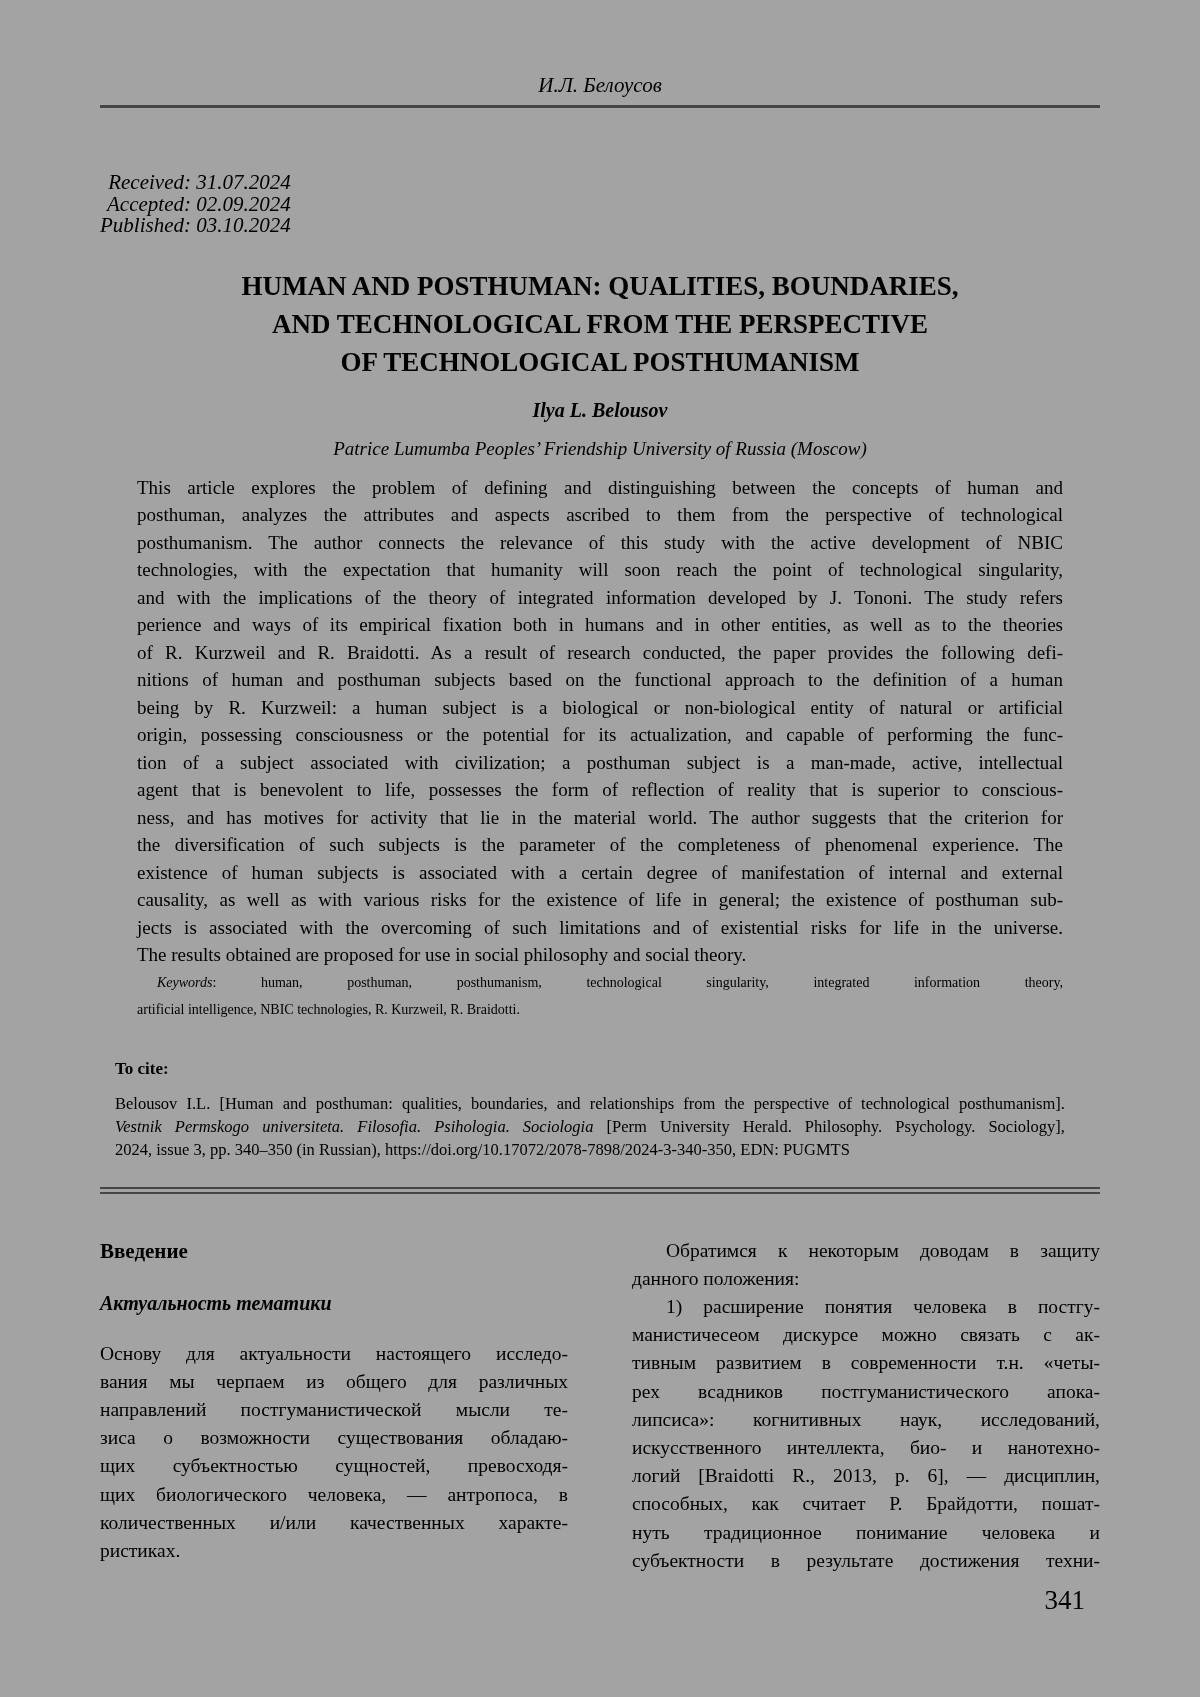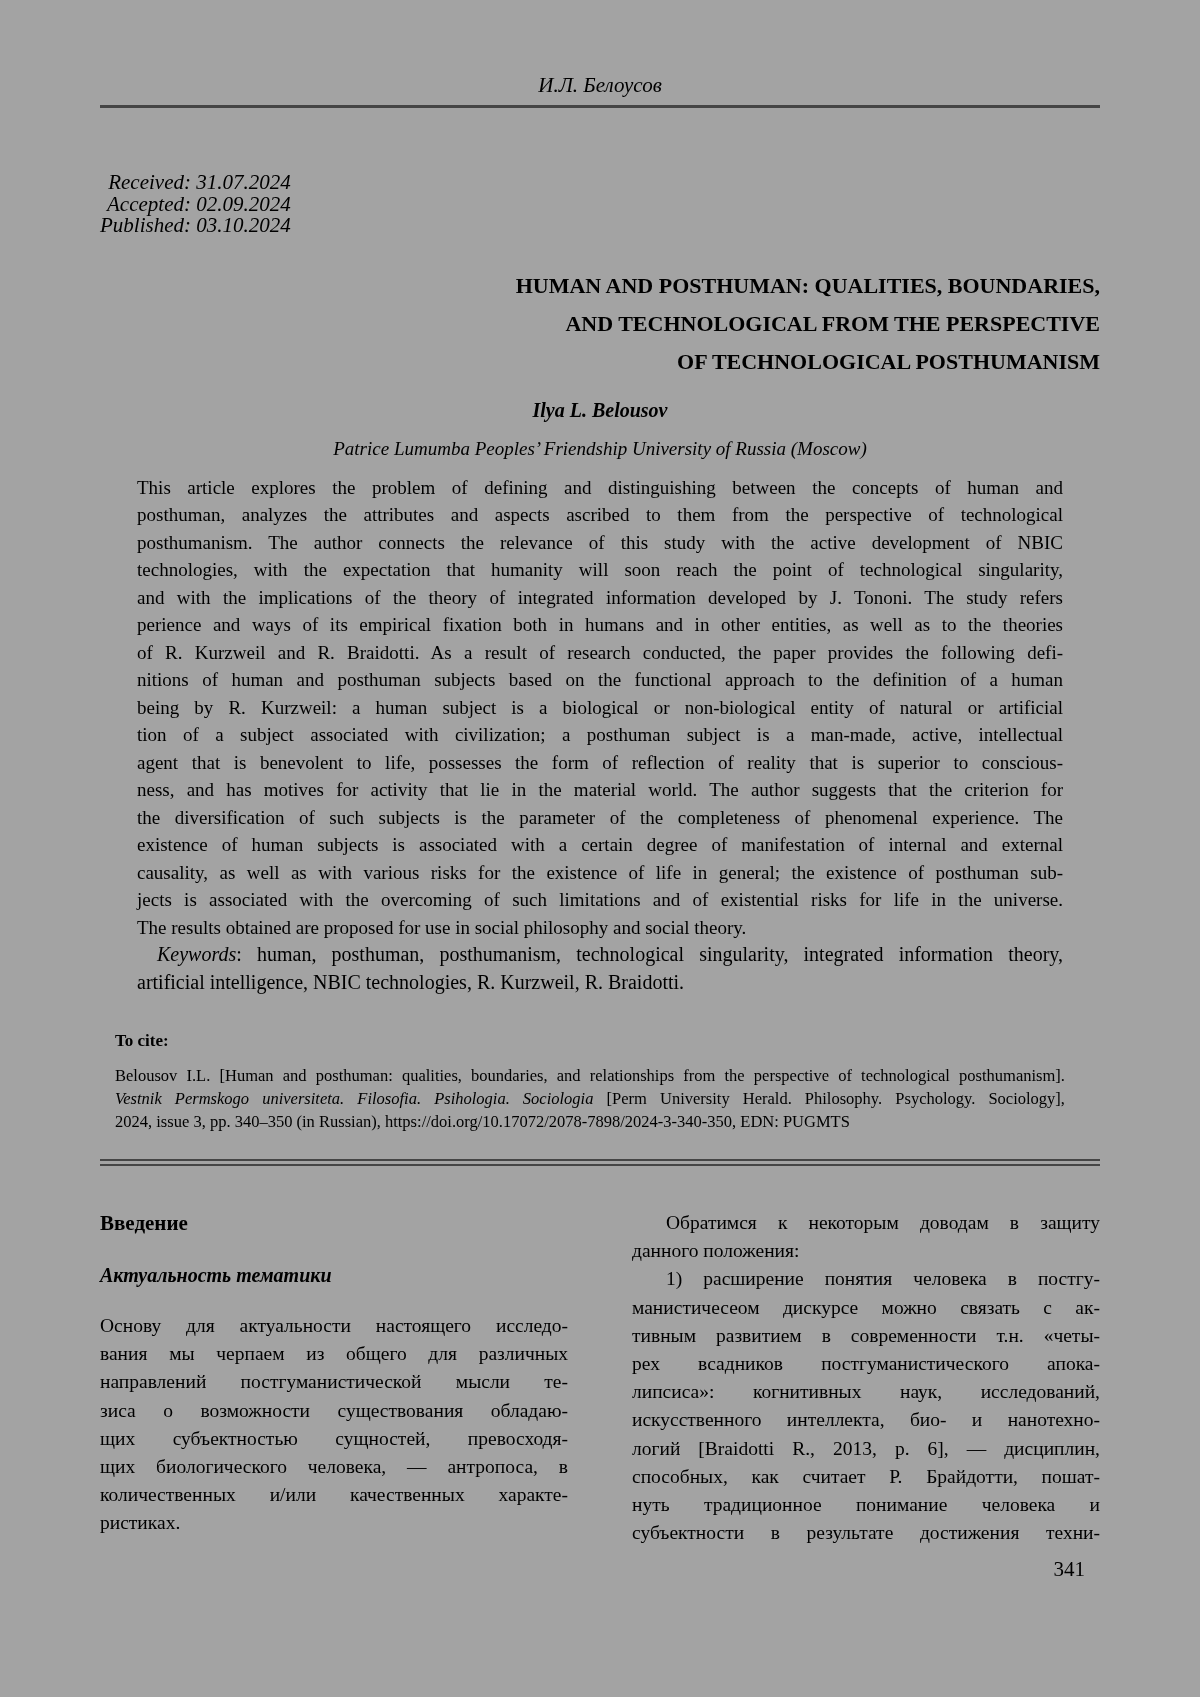"HUMAN AND POSTHUMAN: QUALITIES," .title-block { font-size: 22px -> 27px; text-align: right -> center }
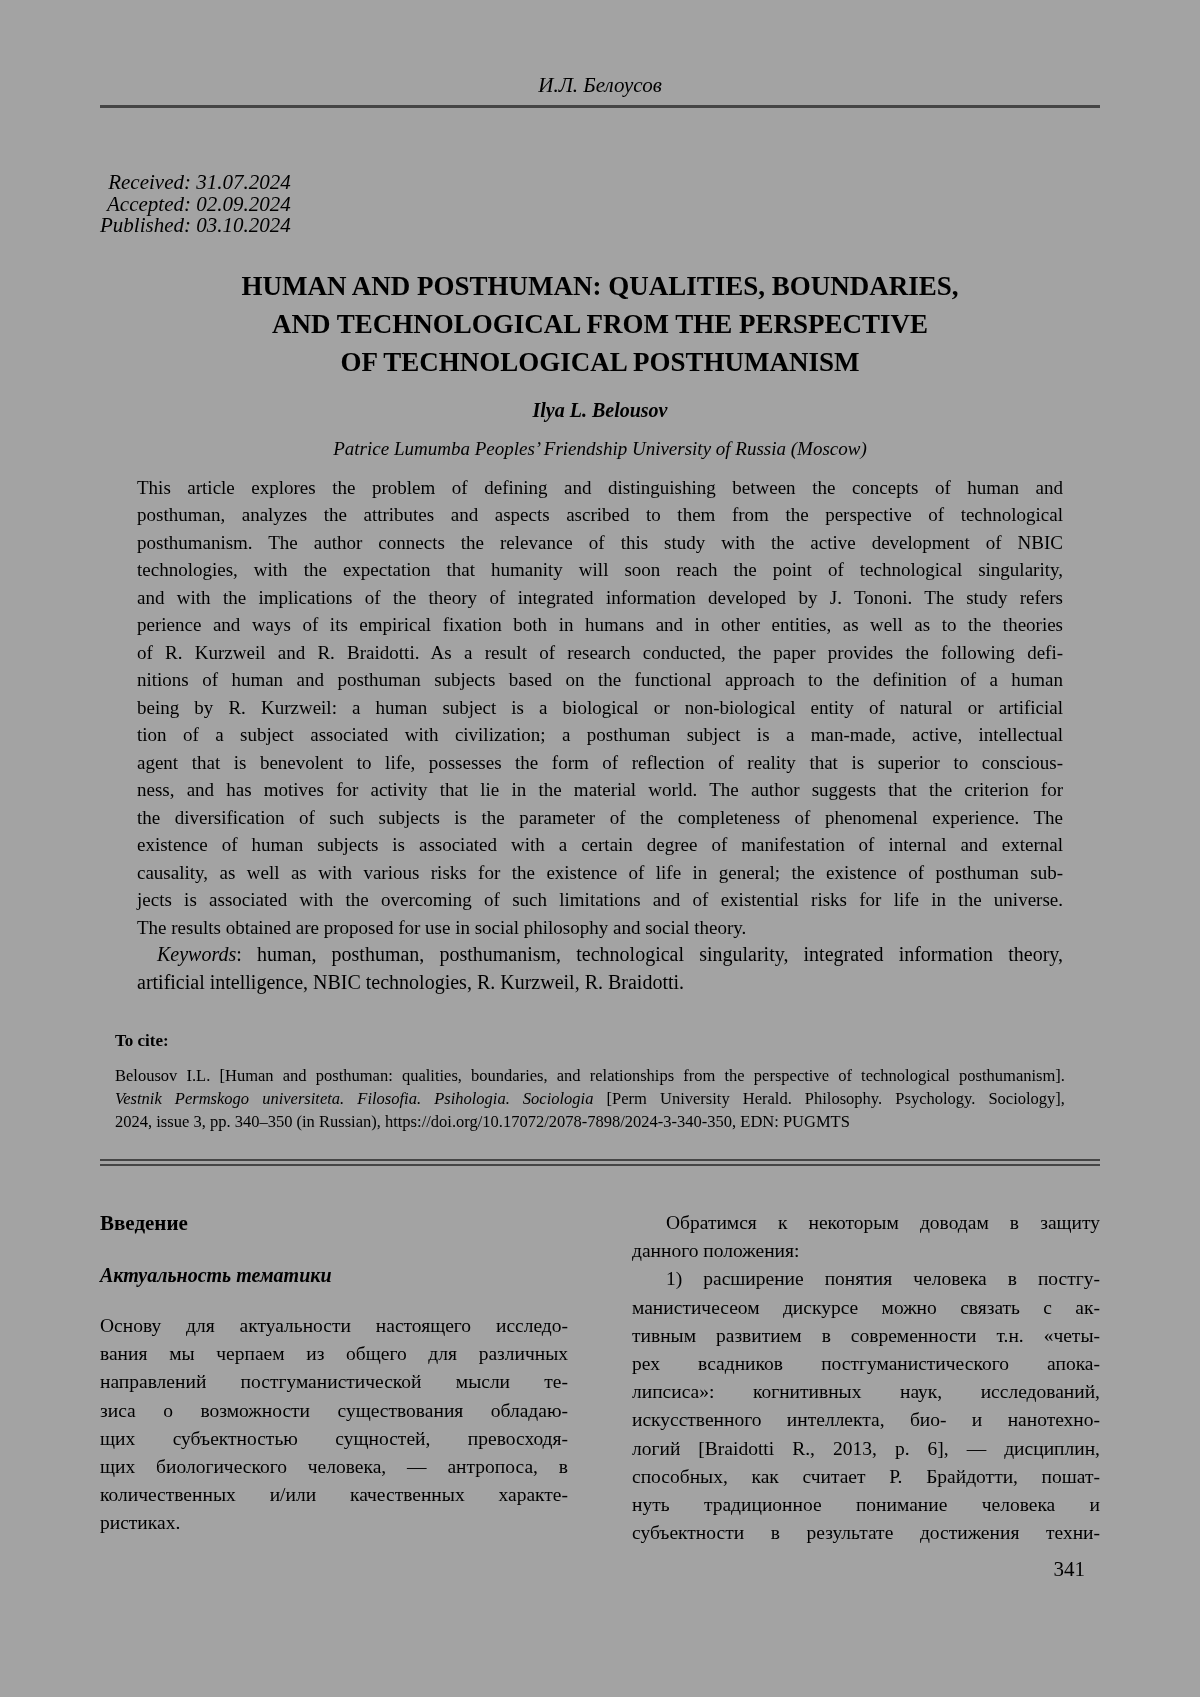"origin, possessing consciousness or the" div.tline { html: none -> <div>origin, possessing consciousness or the potential for its actualization, and capable of performing the func-</div> }
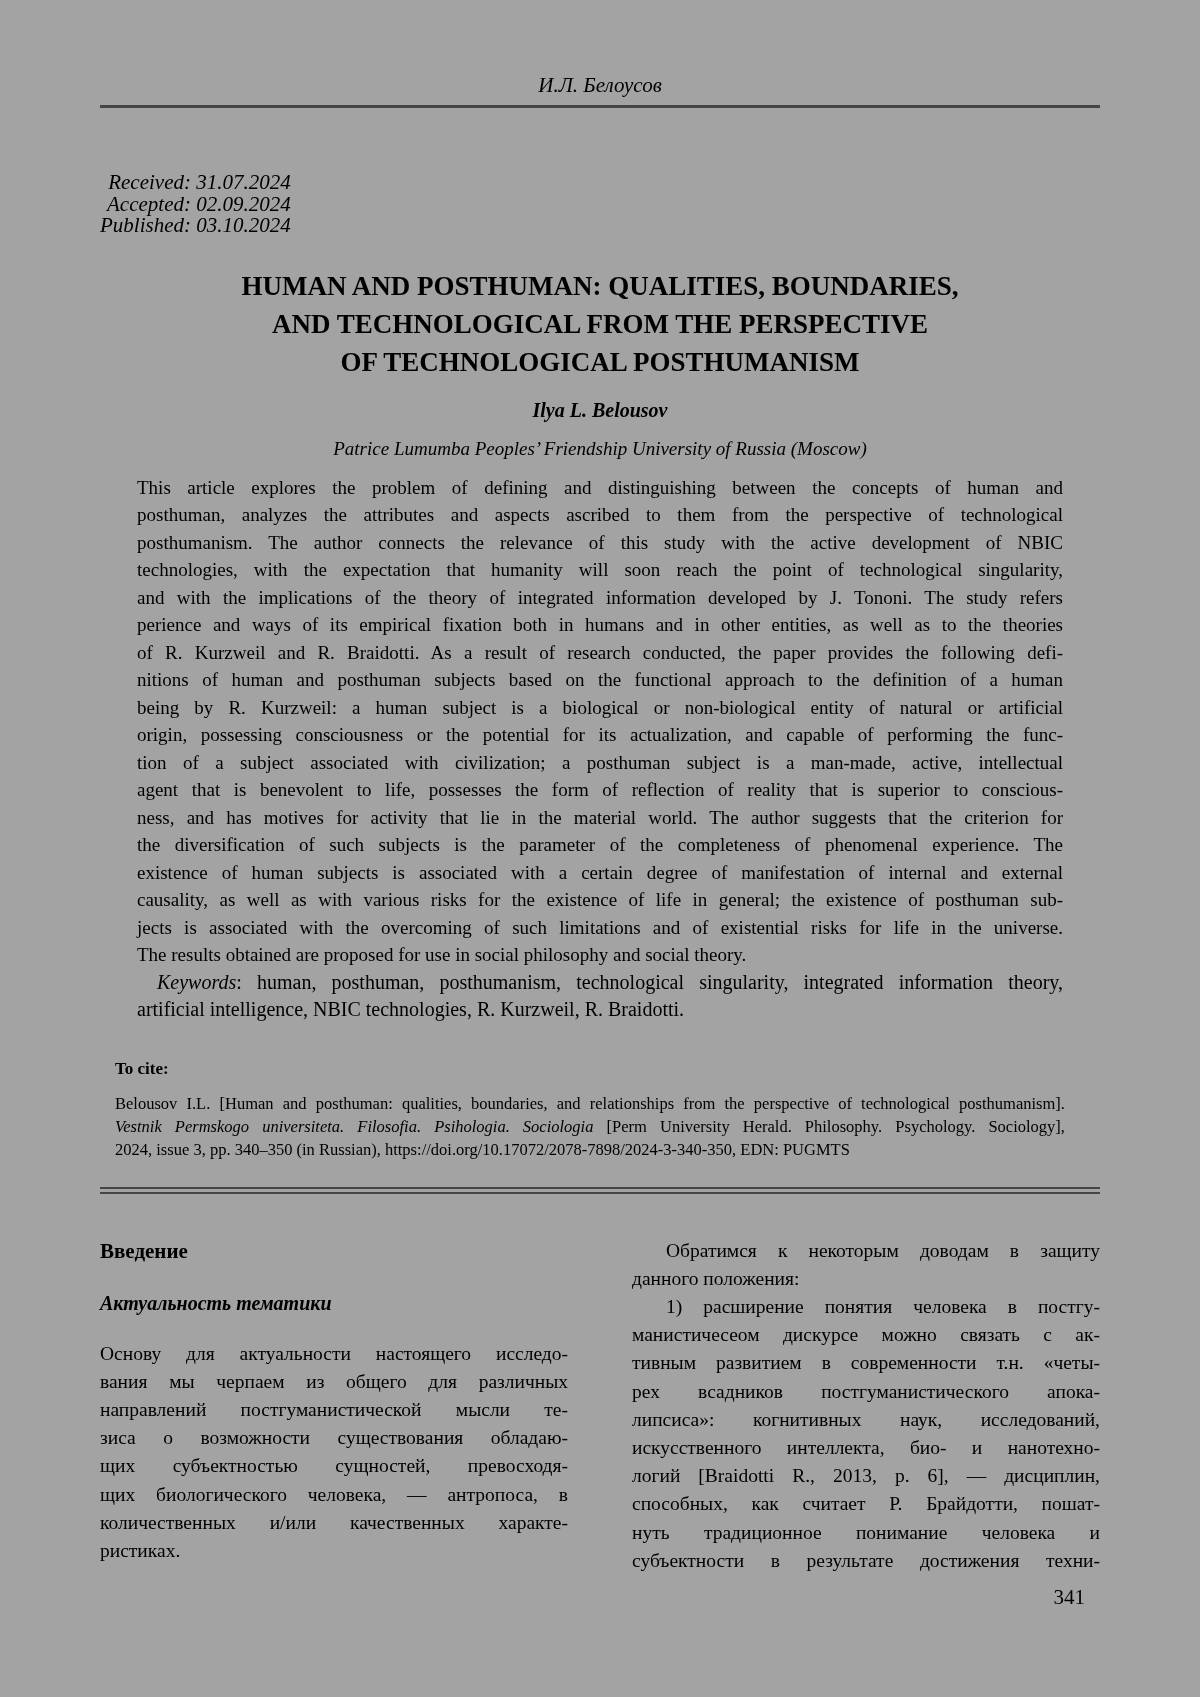"Keywords: human, posthuman," .keywords-block { font-size: 20px -> 14px }
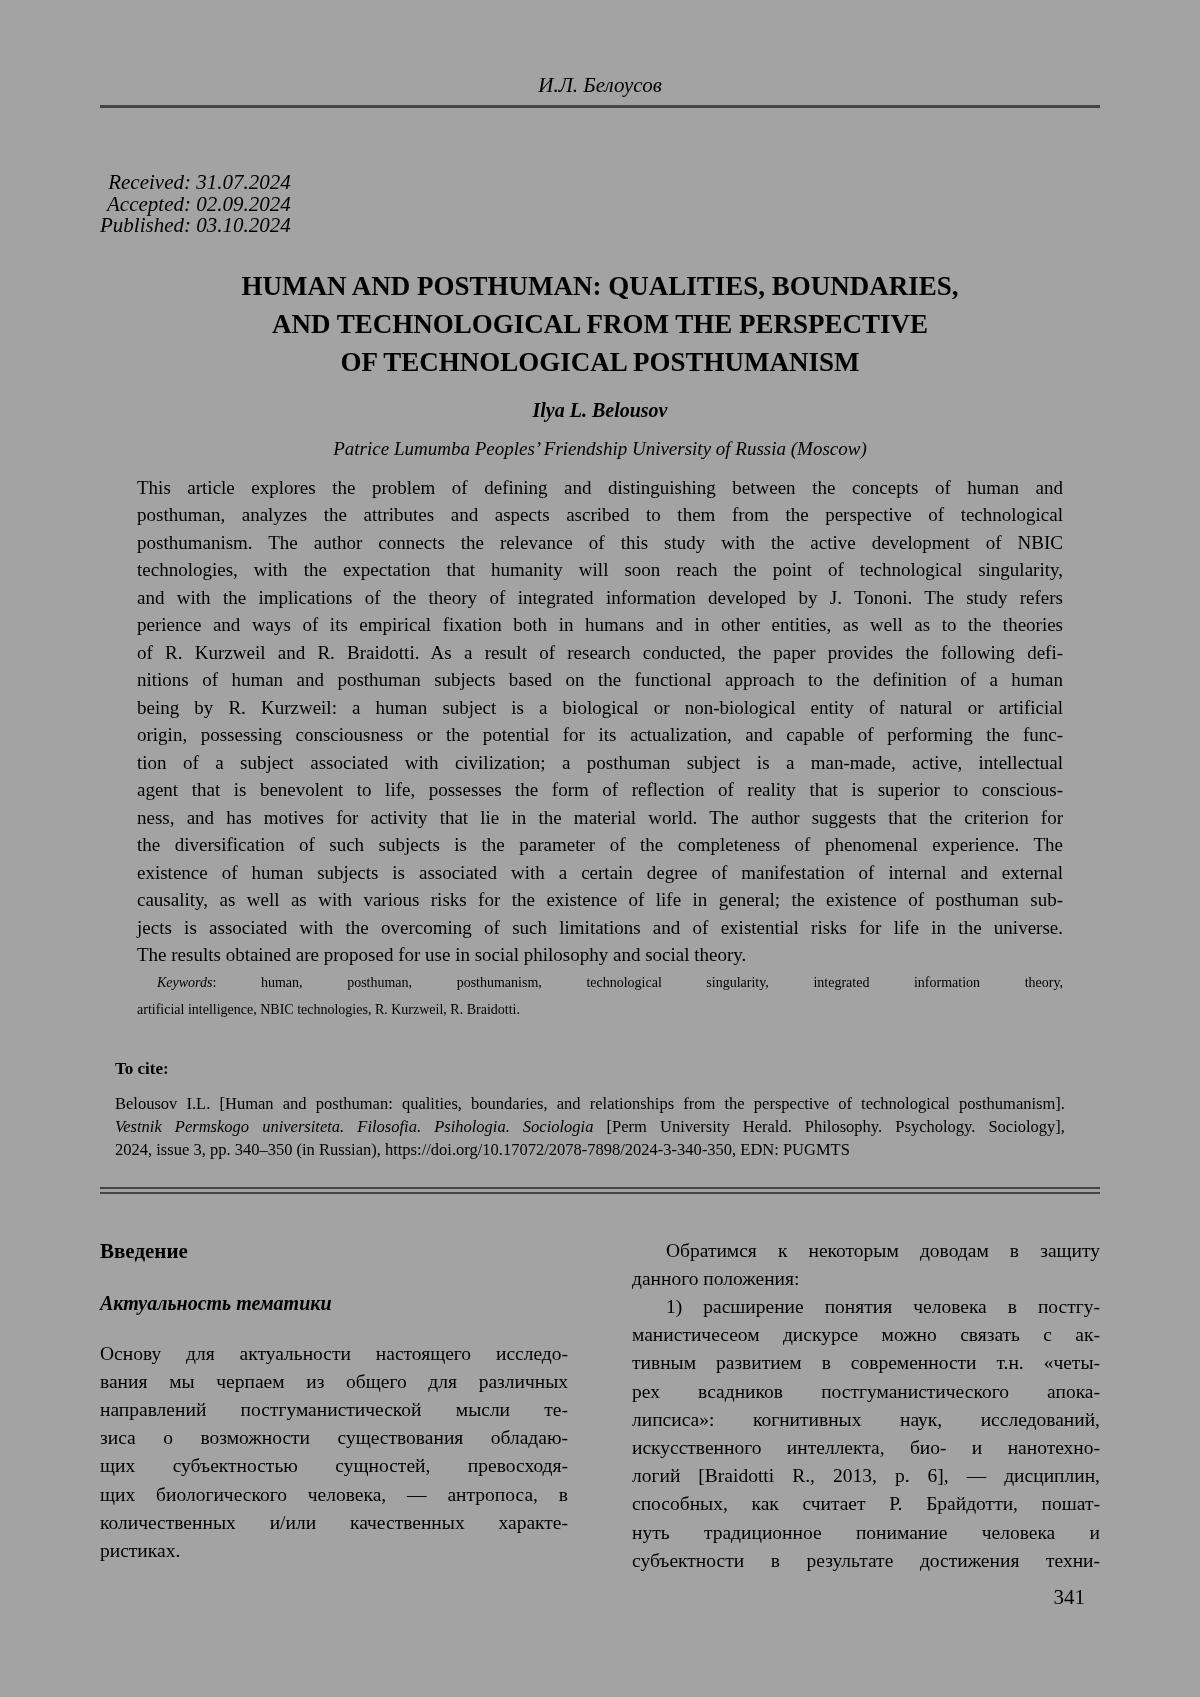"341" .page-number { font-size: 21px -> 27px }
